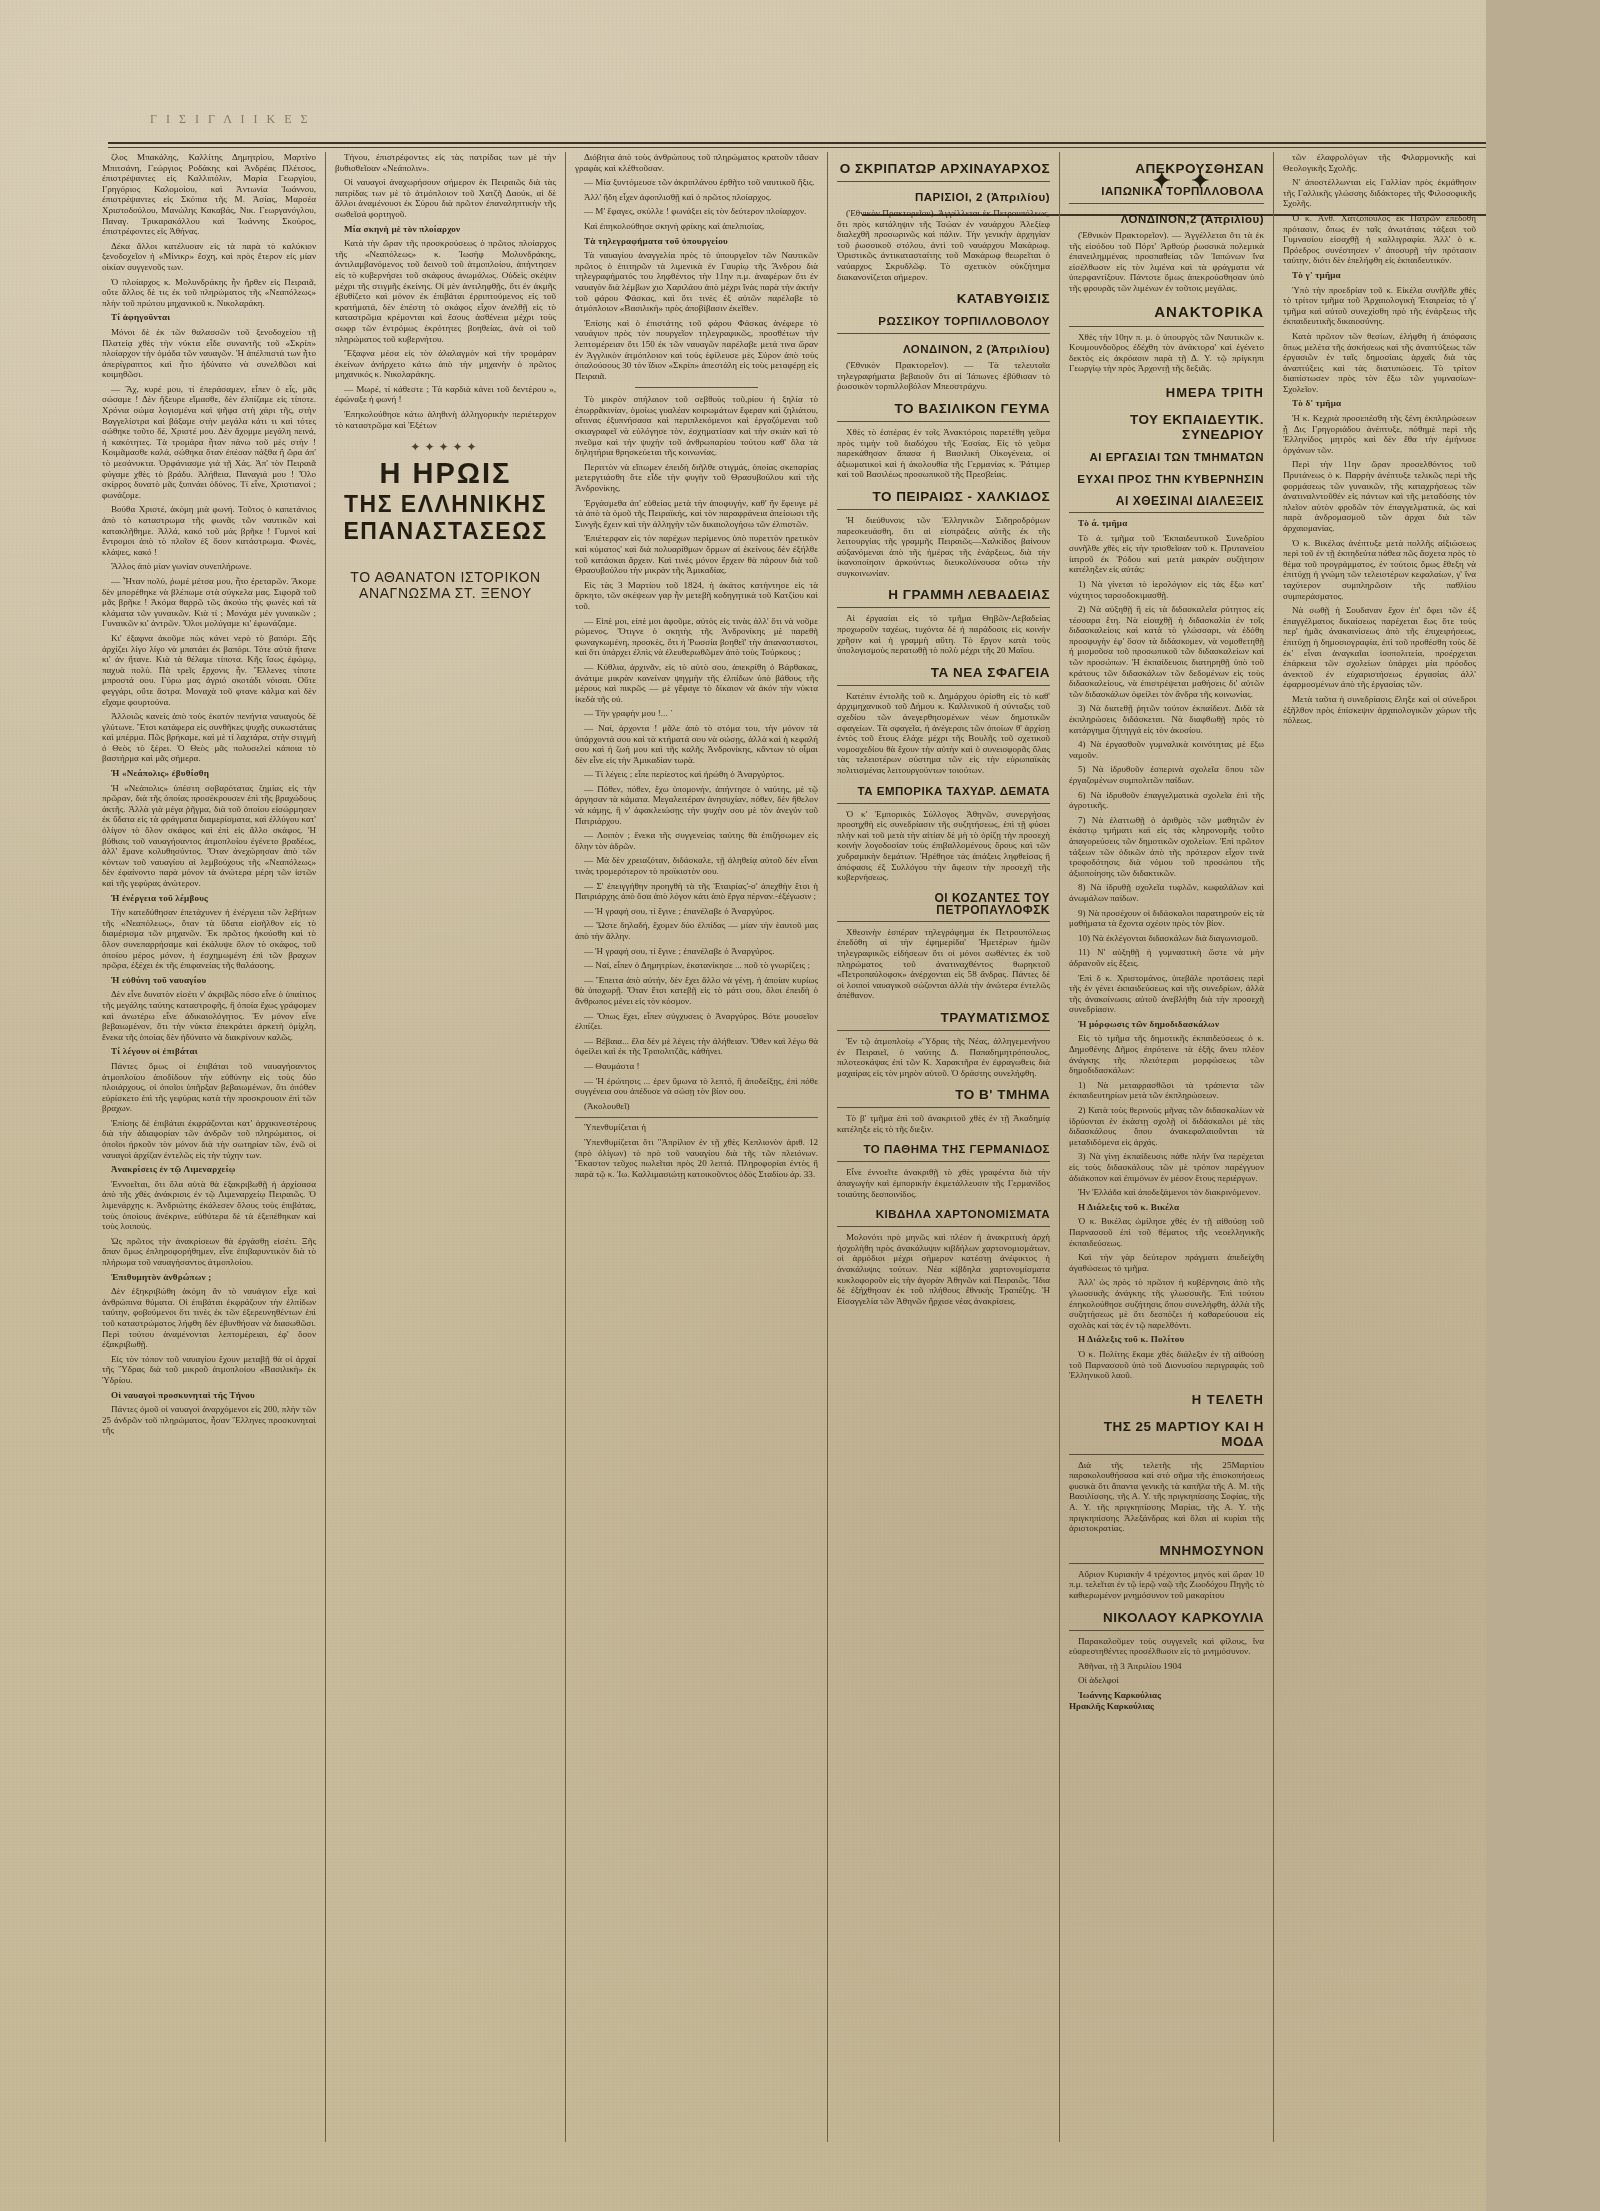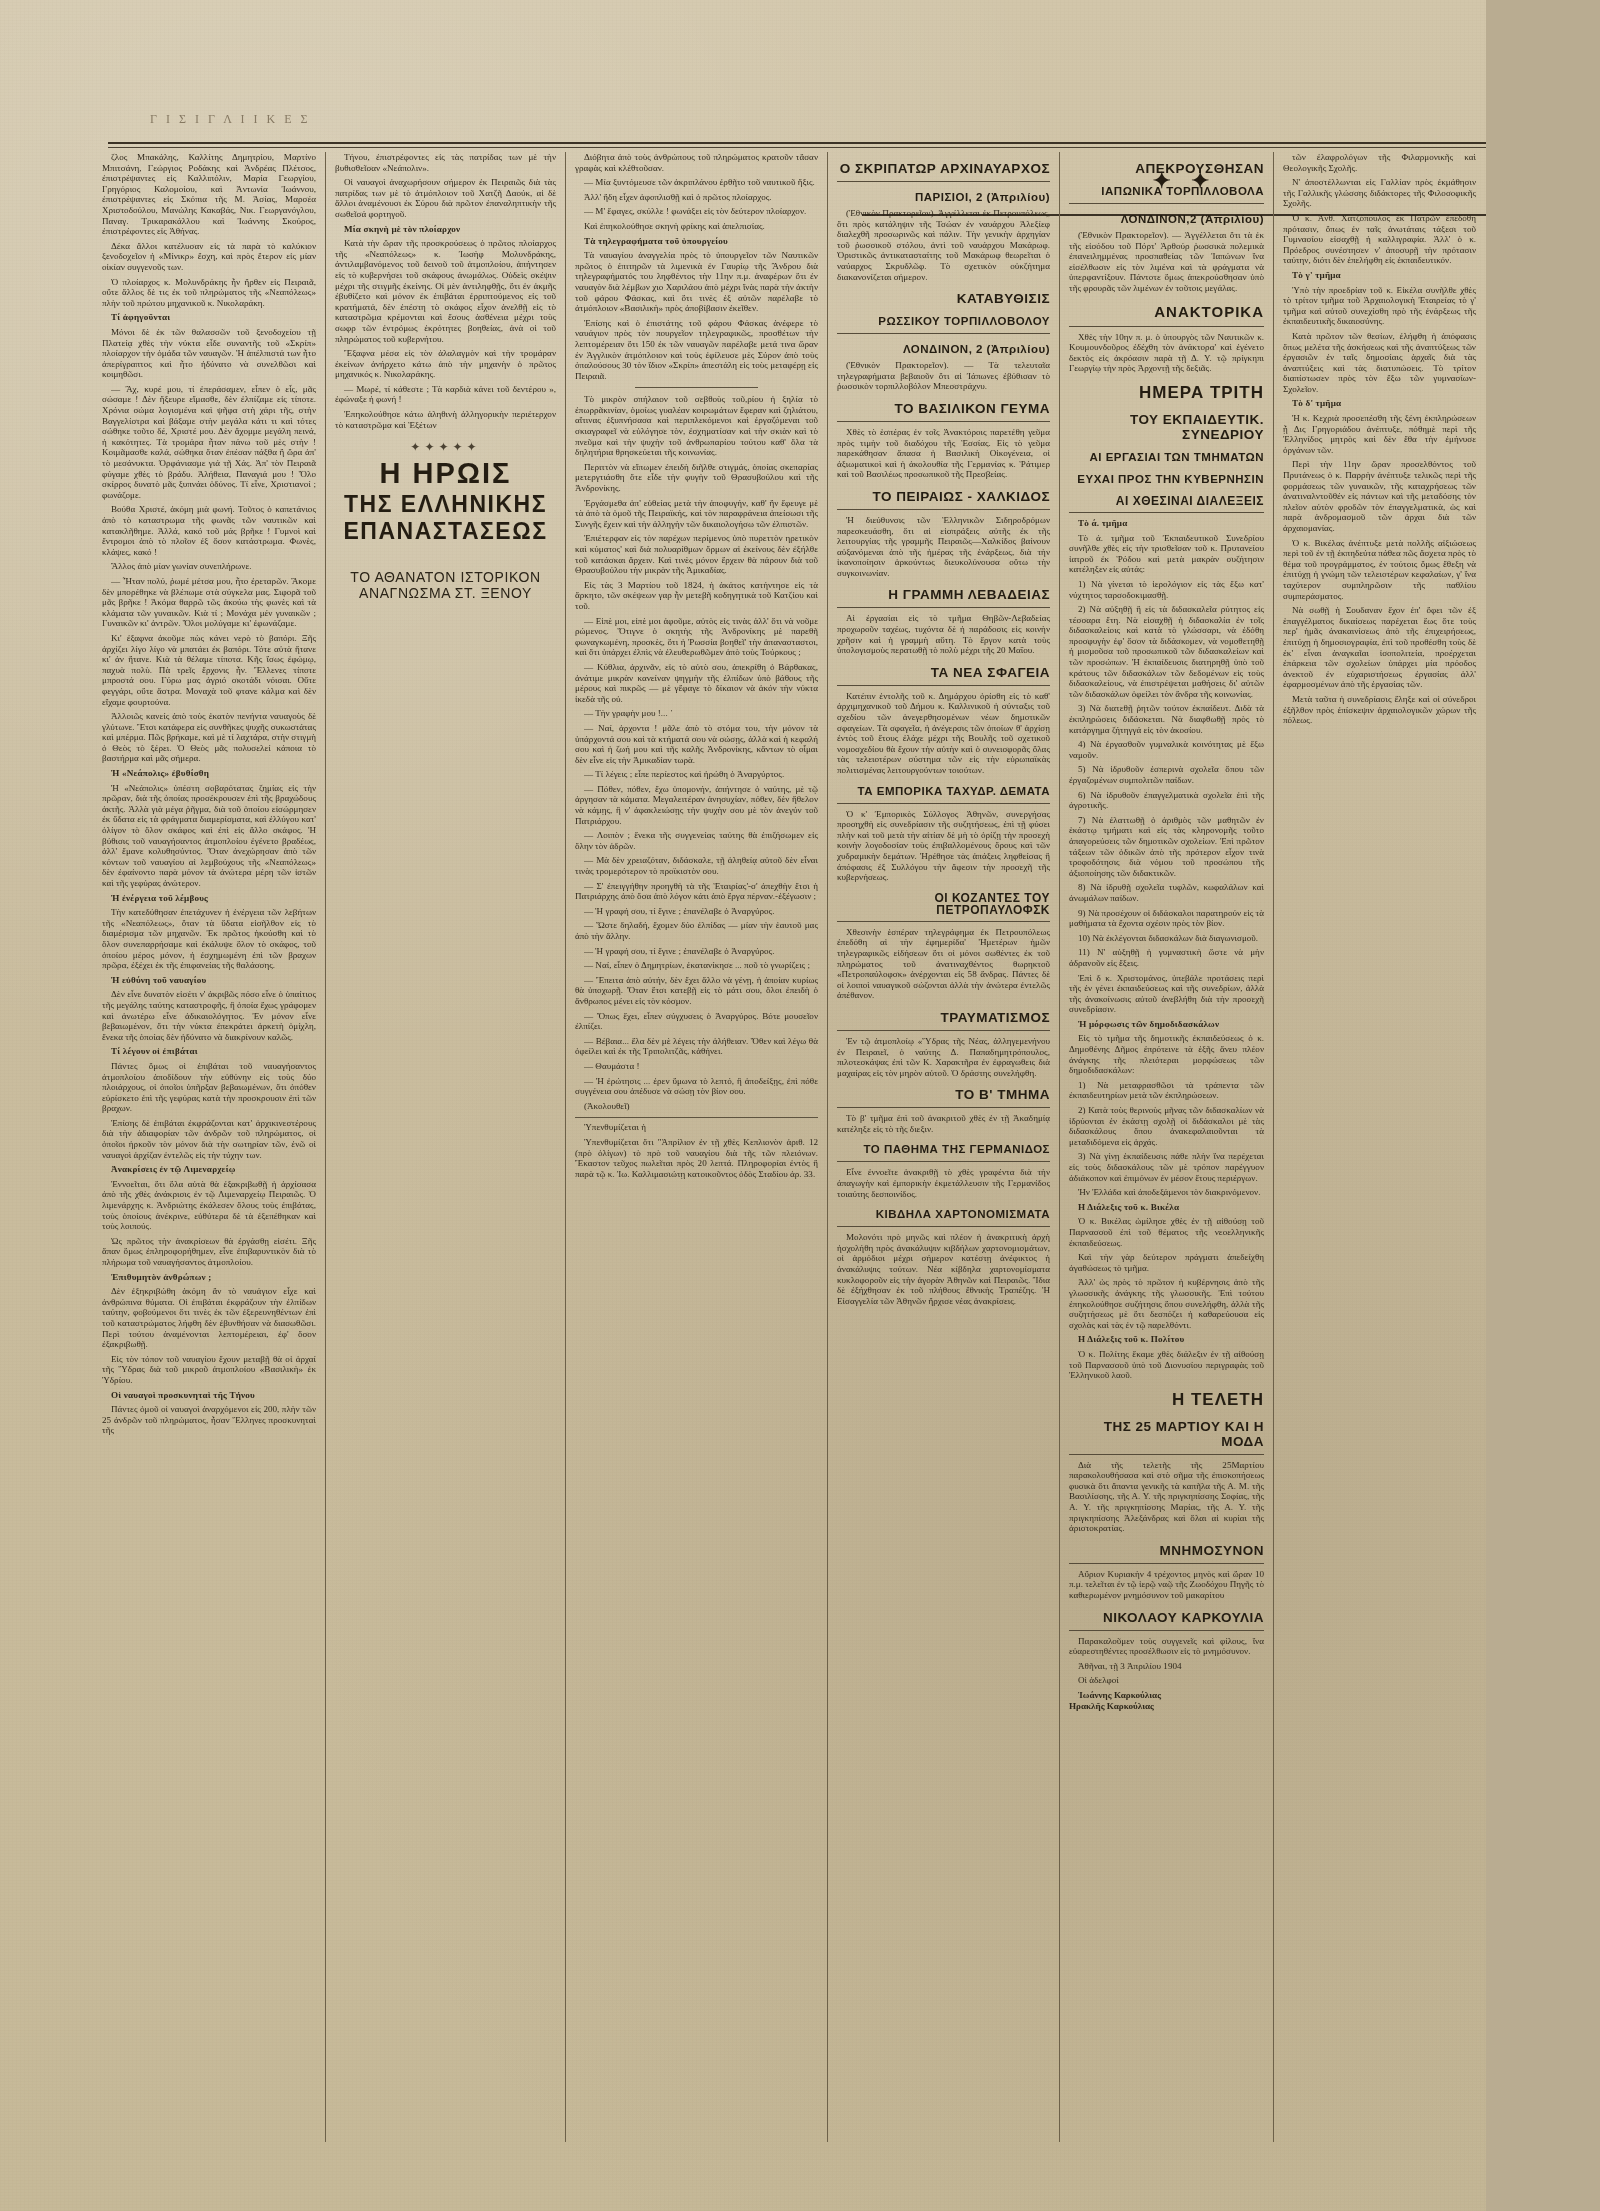"ΗΜΕΡΑ ΤΡΙΤΗ" .hd.big { font-size: 17px -> 13px }
